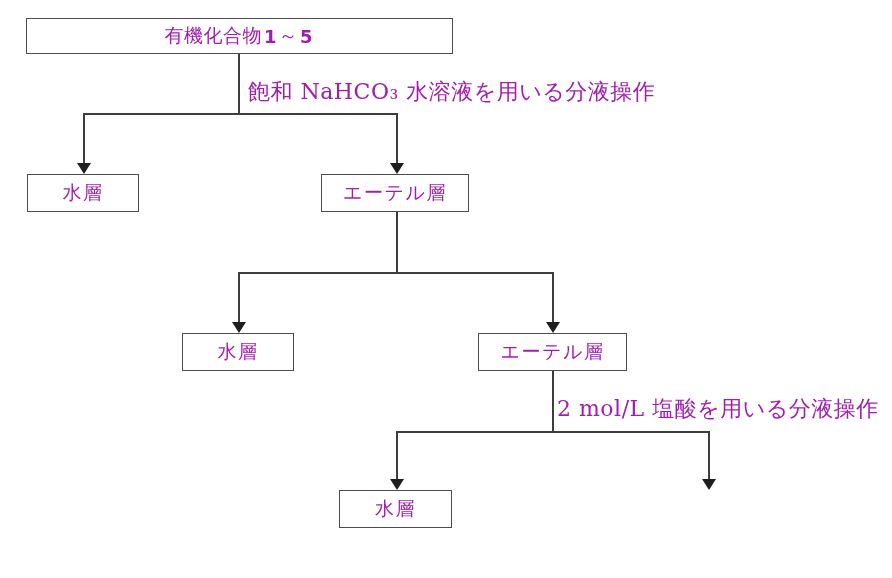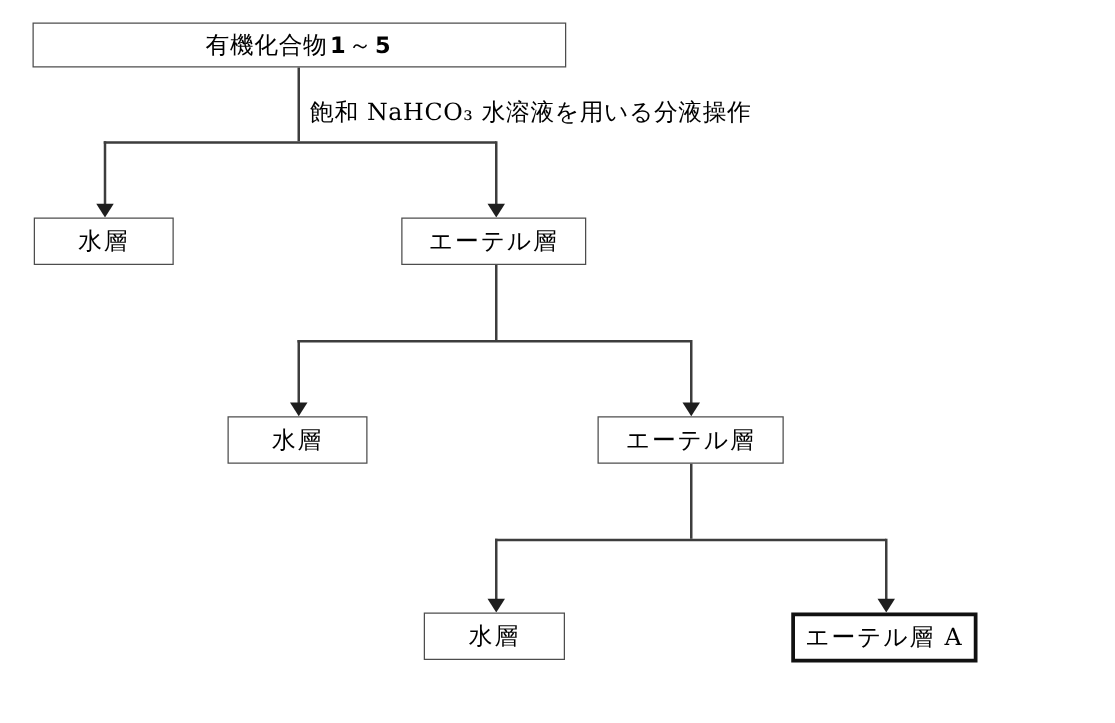"有機化合物" #figure { color: #000000 -> #a21caf }
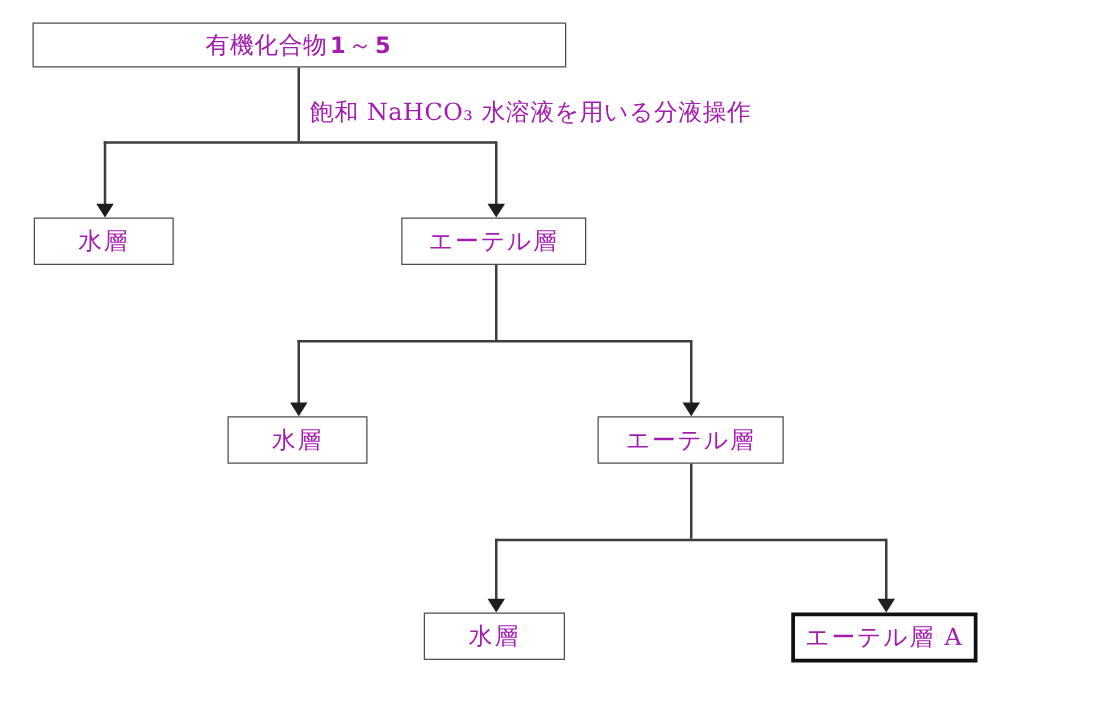"飽和 NaHCO₃ 水溶液を用いる分液操作" .op-label { font-size: 19px -> 22px }
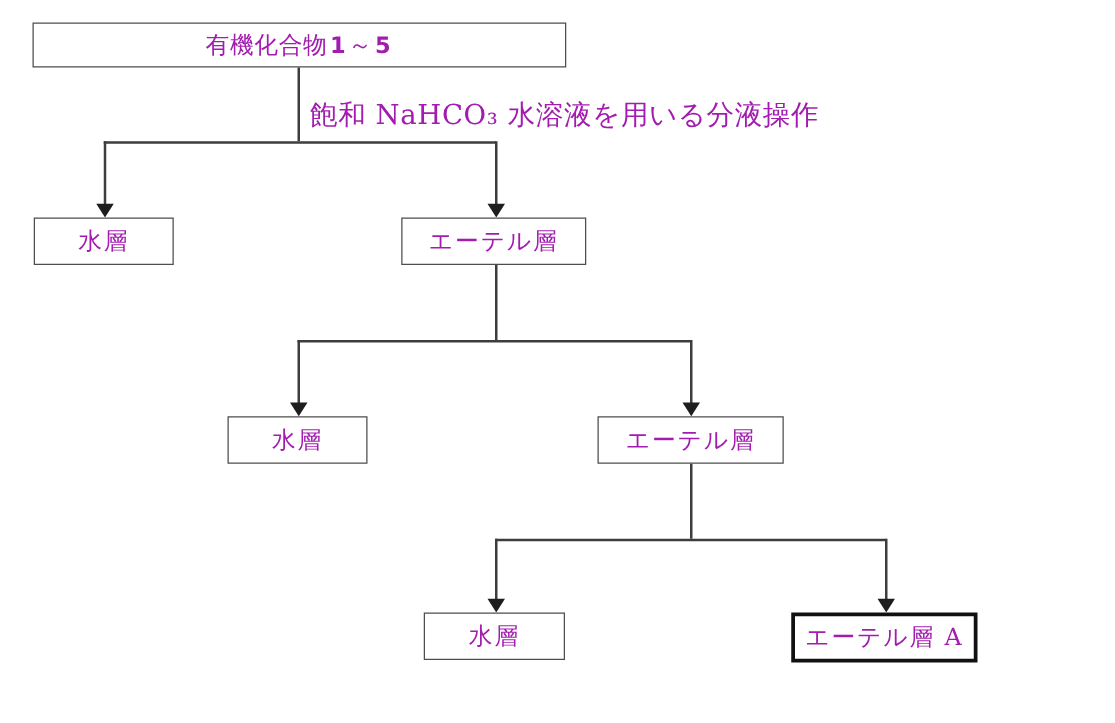"2 mol/L 塩酸を用いる分液操作" div.op-label { html: none -> <div>2 mol/L 塩酸を用いる分液操作</div> }
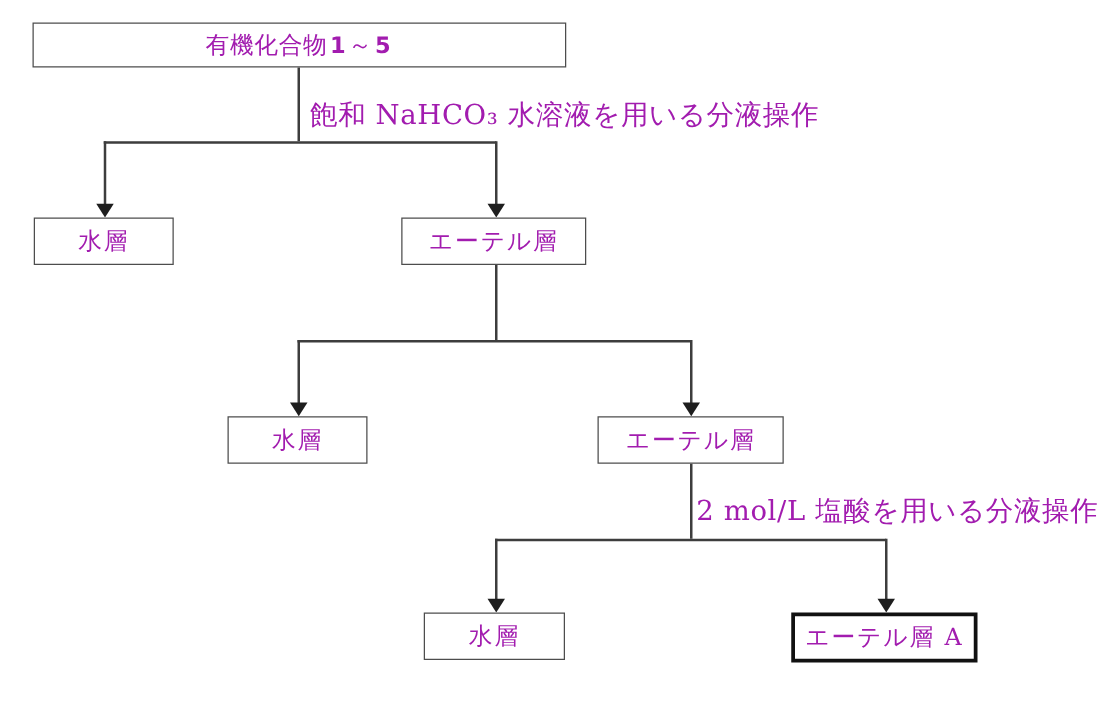"エーテル層 A" div.node { html: <div> <span>エーテル層 A</span> </div> -> none }
